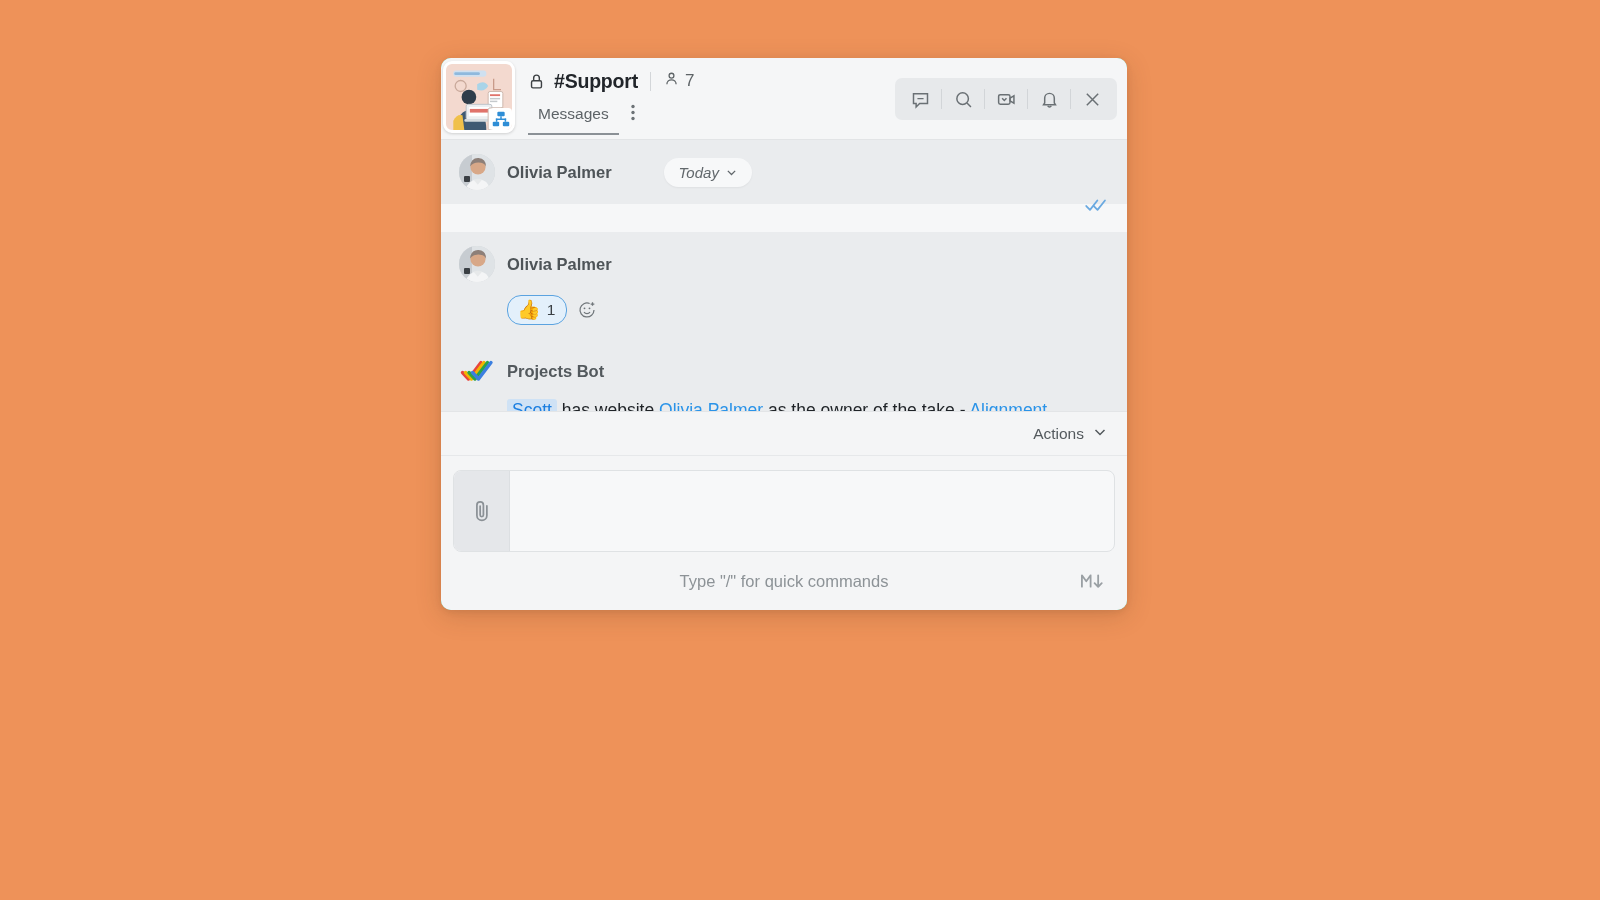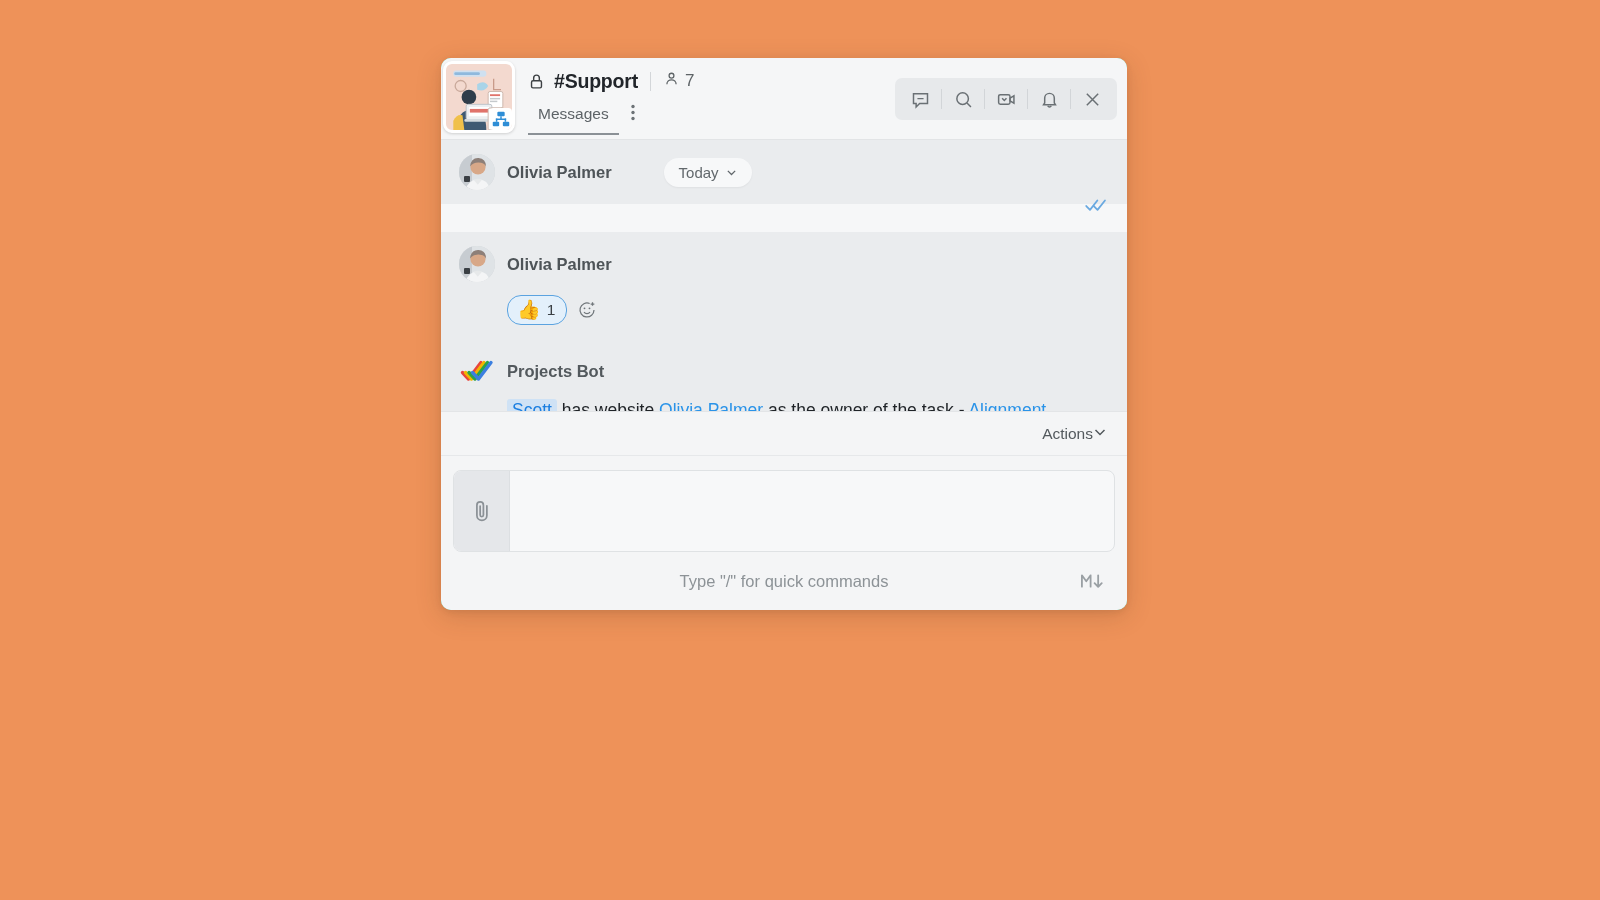"Today" .today-pill { font-style: none -> italic }
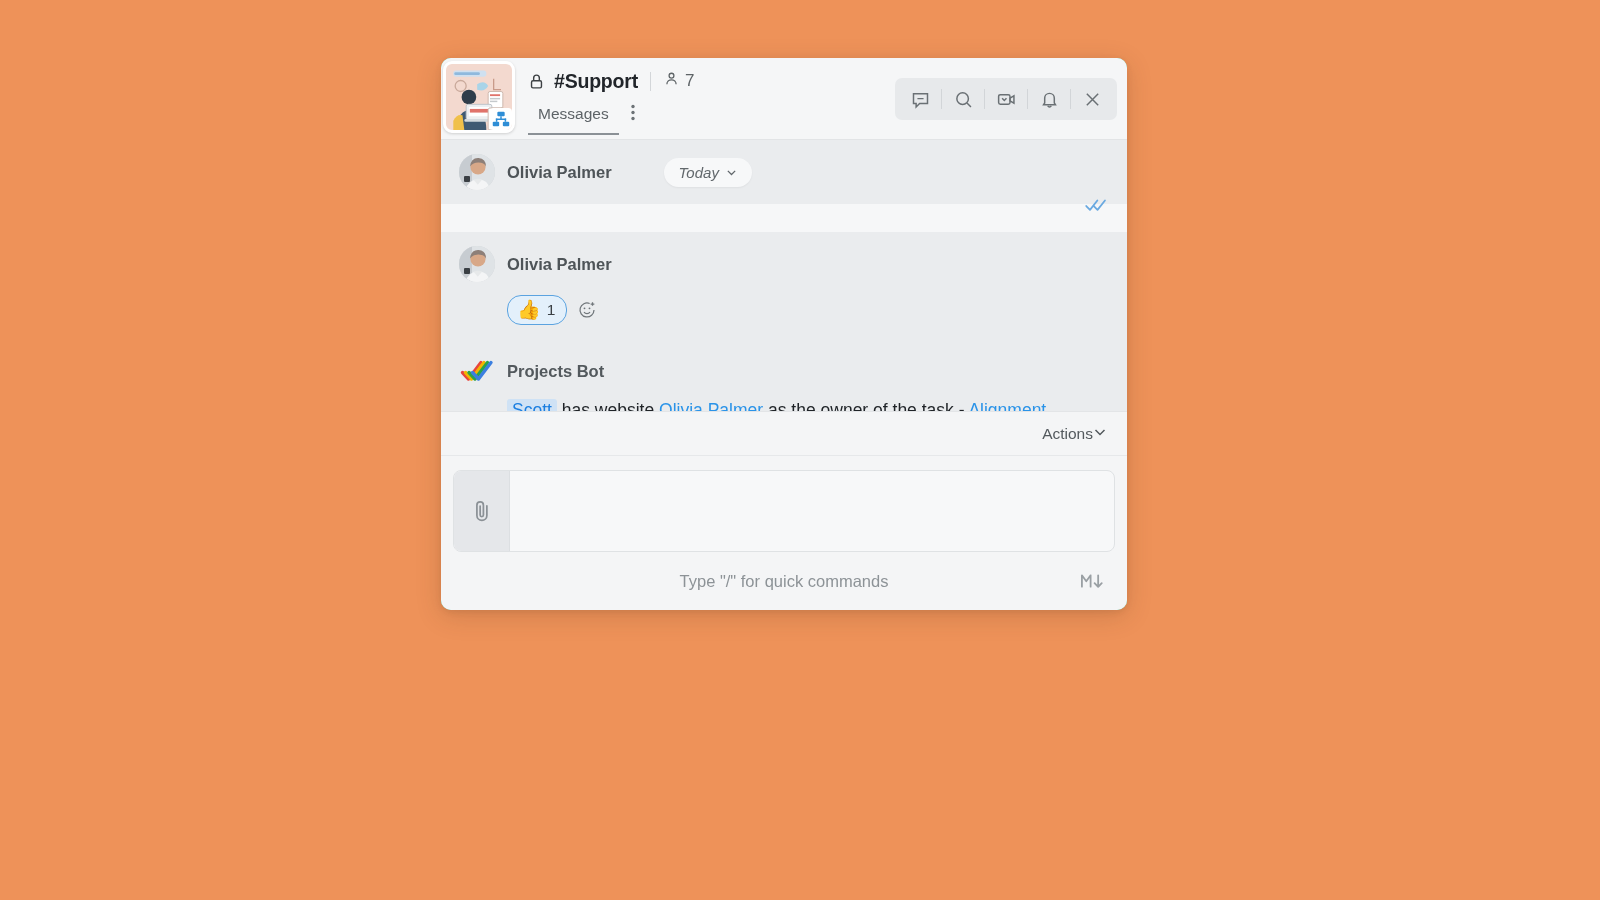"as the owner of the" span { text: task -> take }
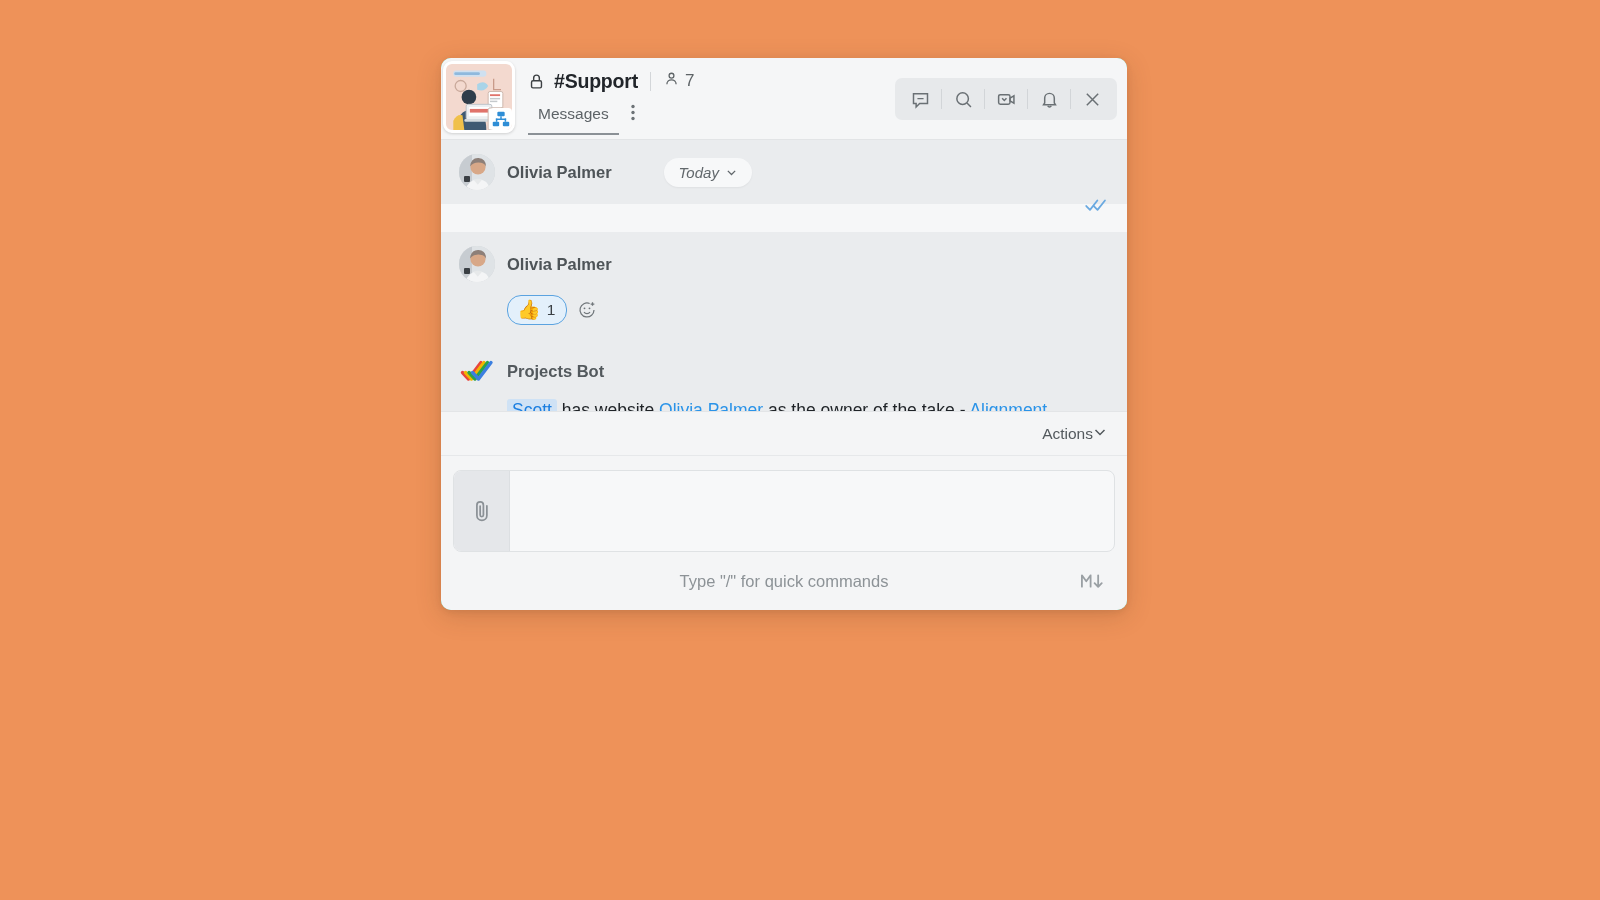"Actions" .actions-btn { gap: none -> 9px }
